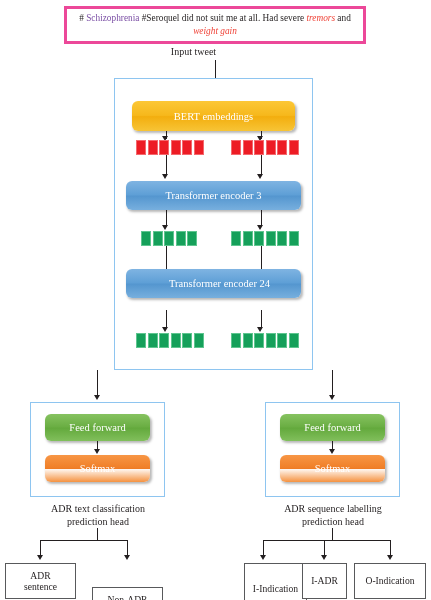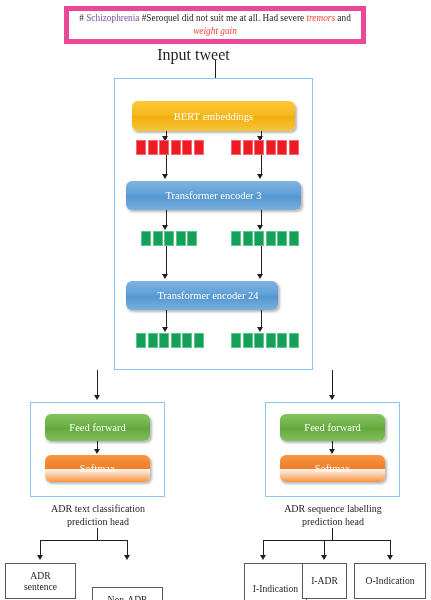"# Schizophrenia #Seroquel did not" #tweet-box { border: 5px solid #ec4899 -> 3px solid #ec4899 }
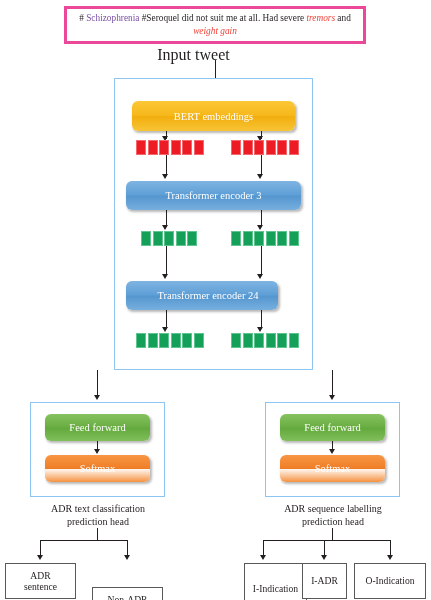"Input tweet" #input-tweet-label { font-size: 16px -> 10px }
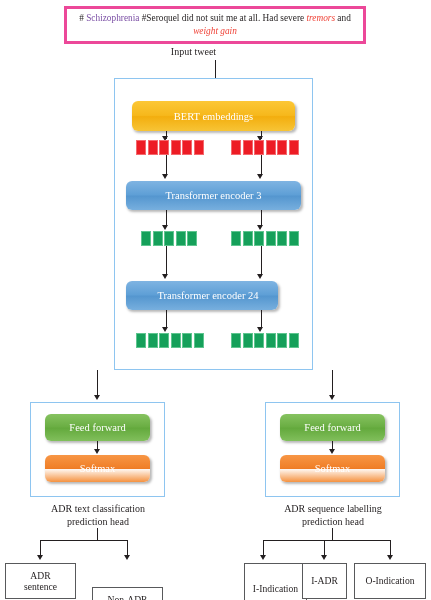"Transformer encoder 24" #encoder-24 { top: 281px -> 269px; width: 152px -> 175px }
